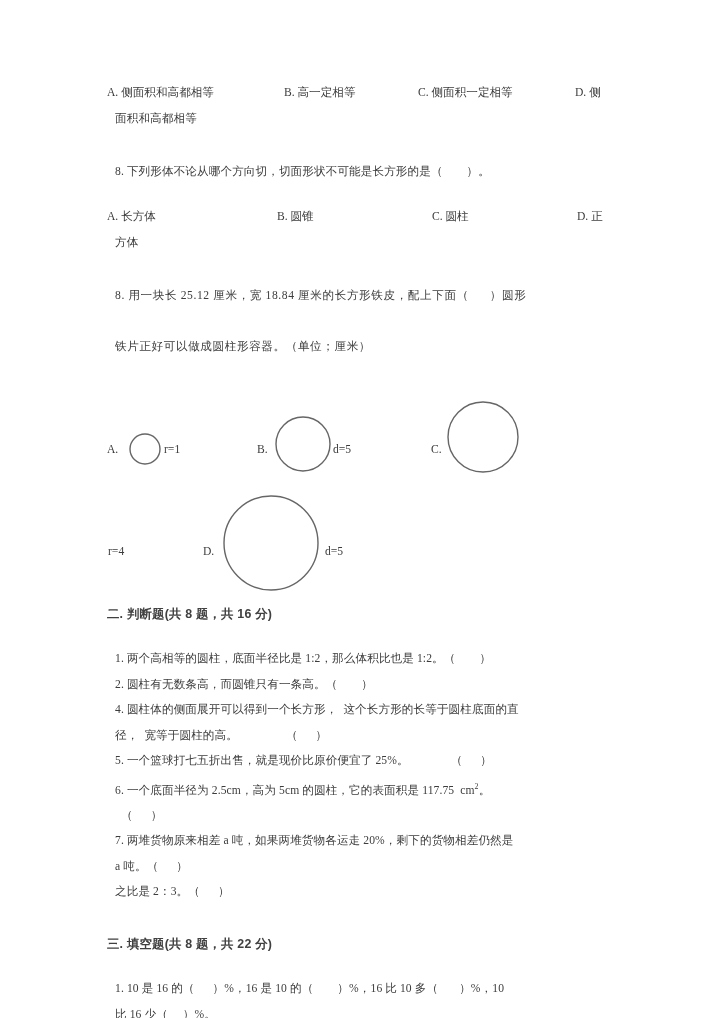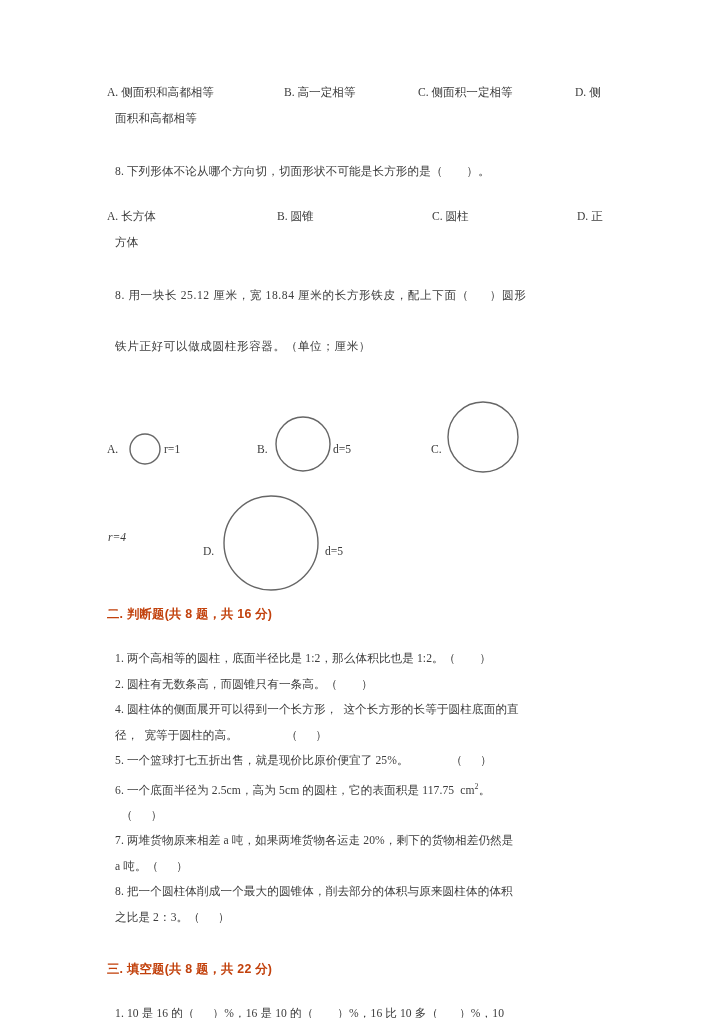"r=4" span.lbl { font-style: italic -> none; top: 167px -> 181px }
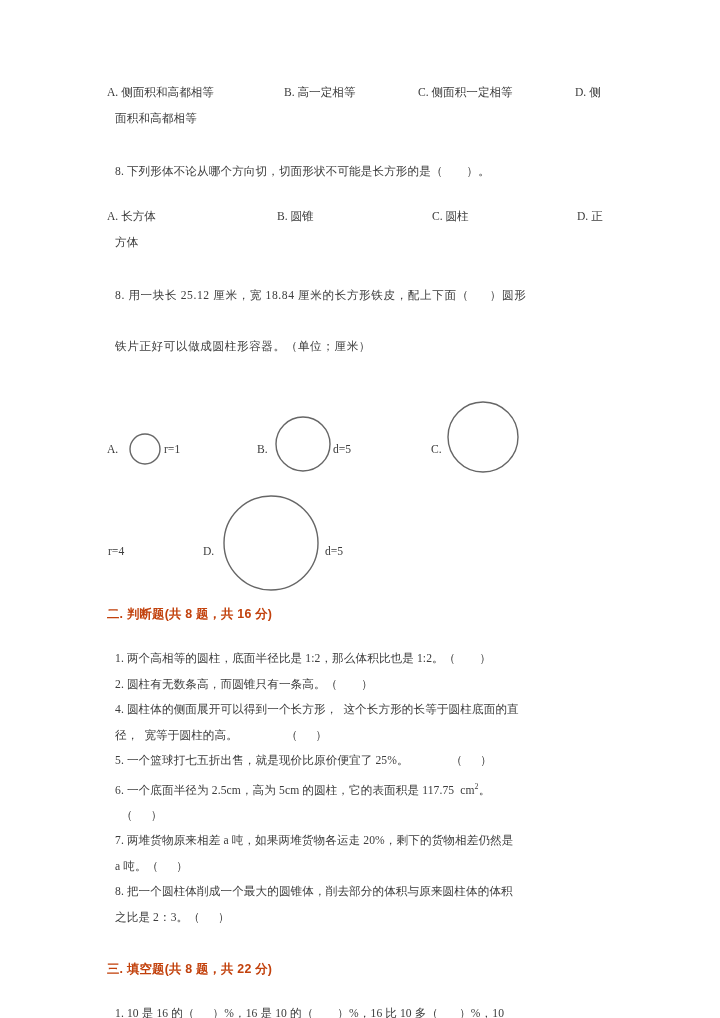"二. 判断题(共 8 题，共 16" .section-title { color: #c2410c -> #404040 }
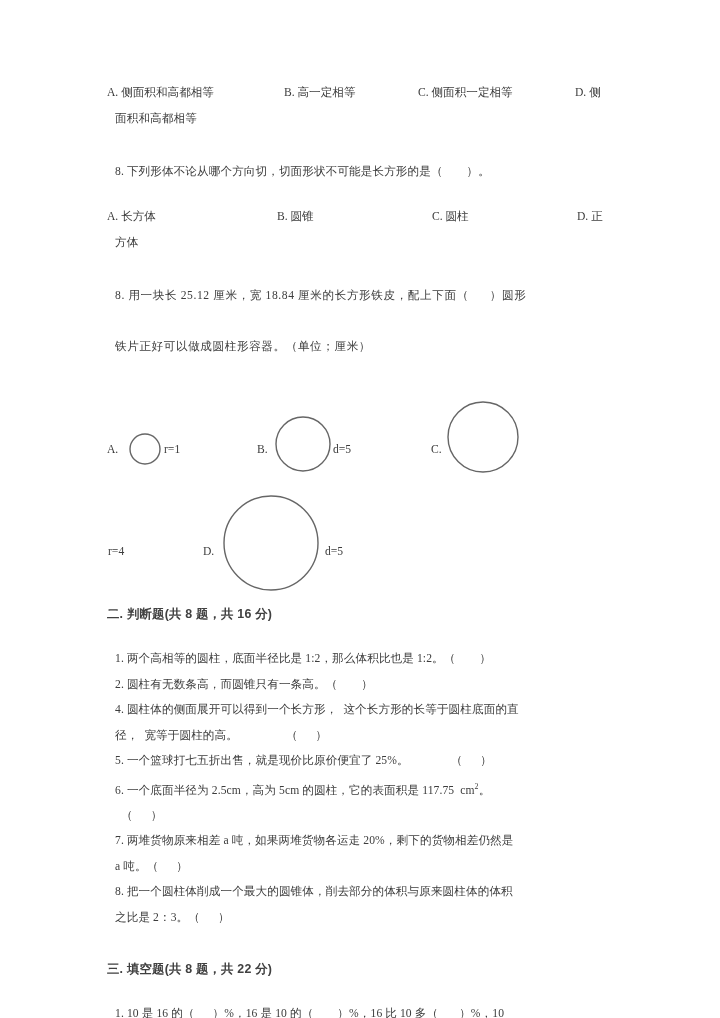"8. 把一个圆柱体削成一个最大的圆锥体，削去部分的体积与原来圆柱体的体积" p.qline { html: <p>8. 把一个圆柱体削成一个最大的圆锥体，削去部分的体积与原来圆柱体的体积</p> -> none }
